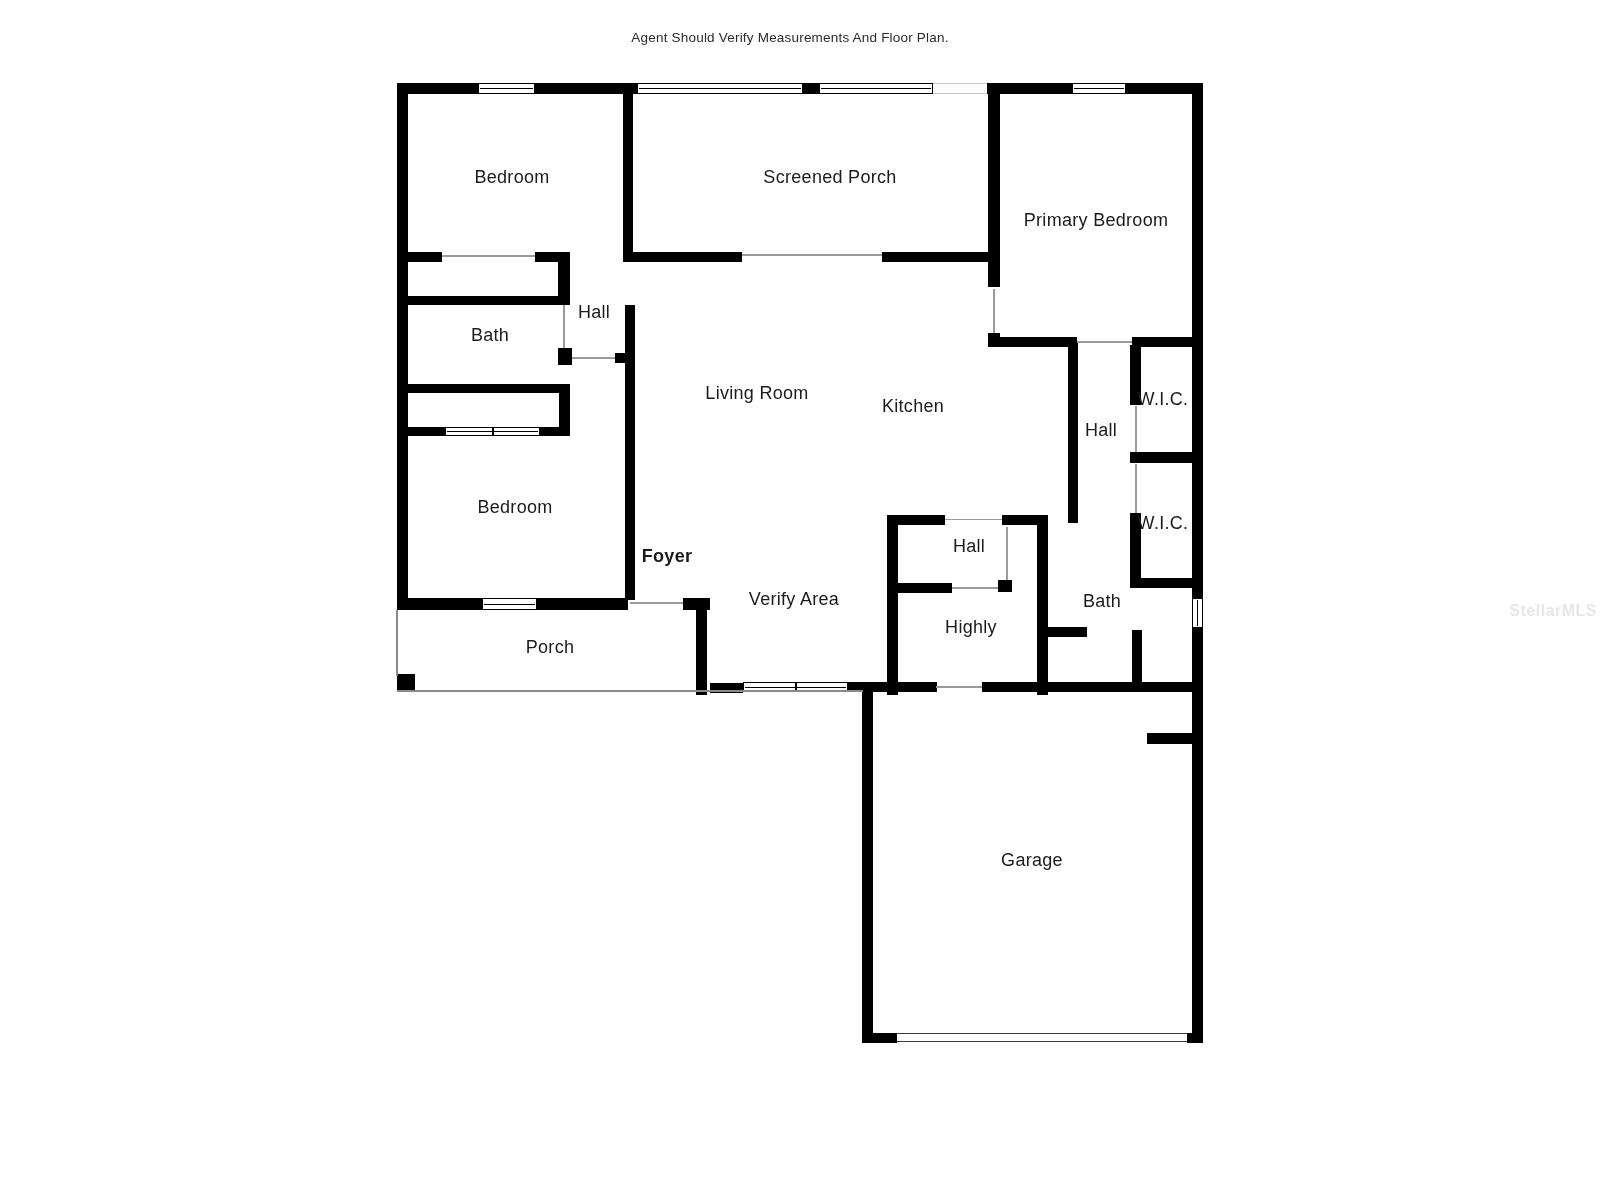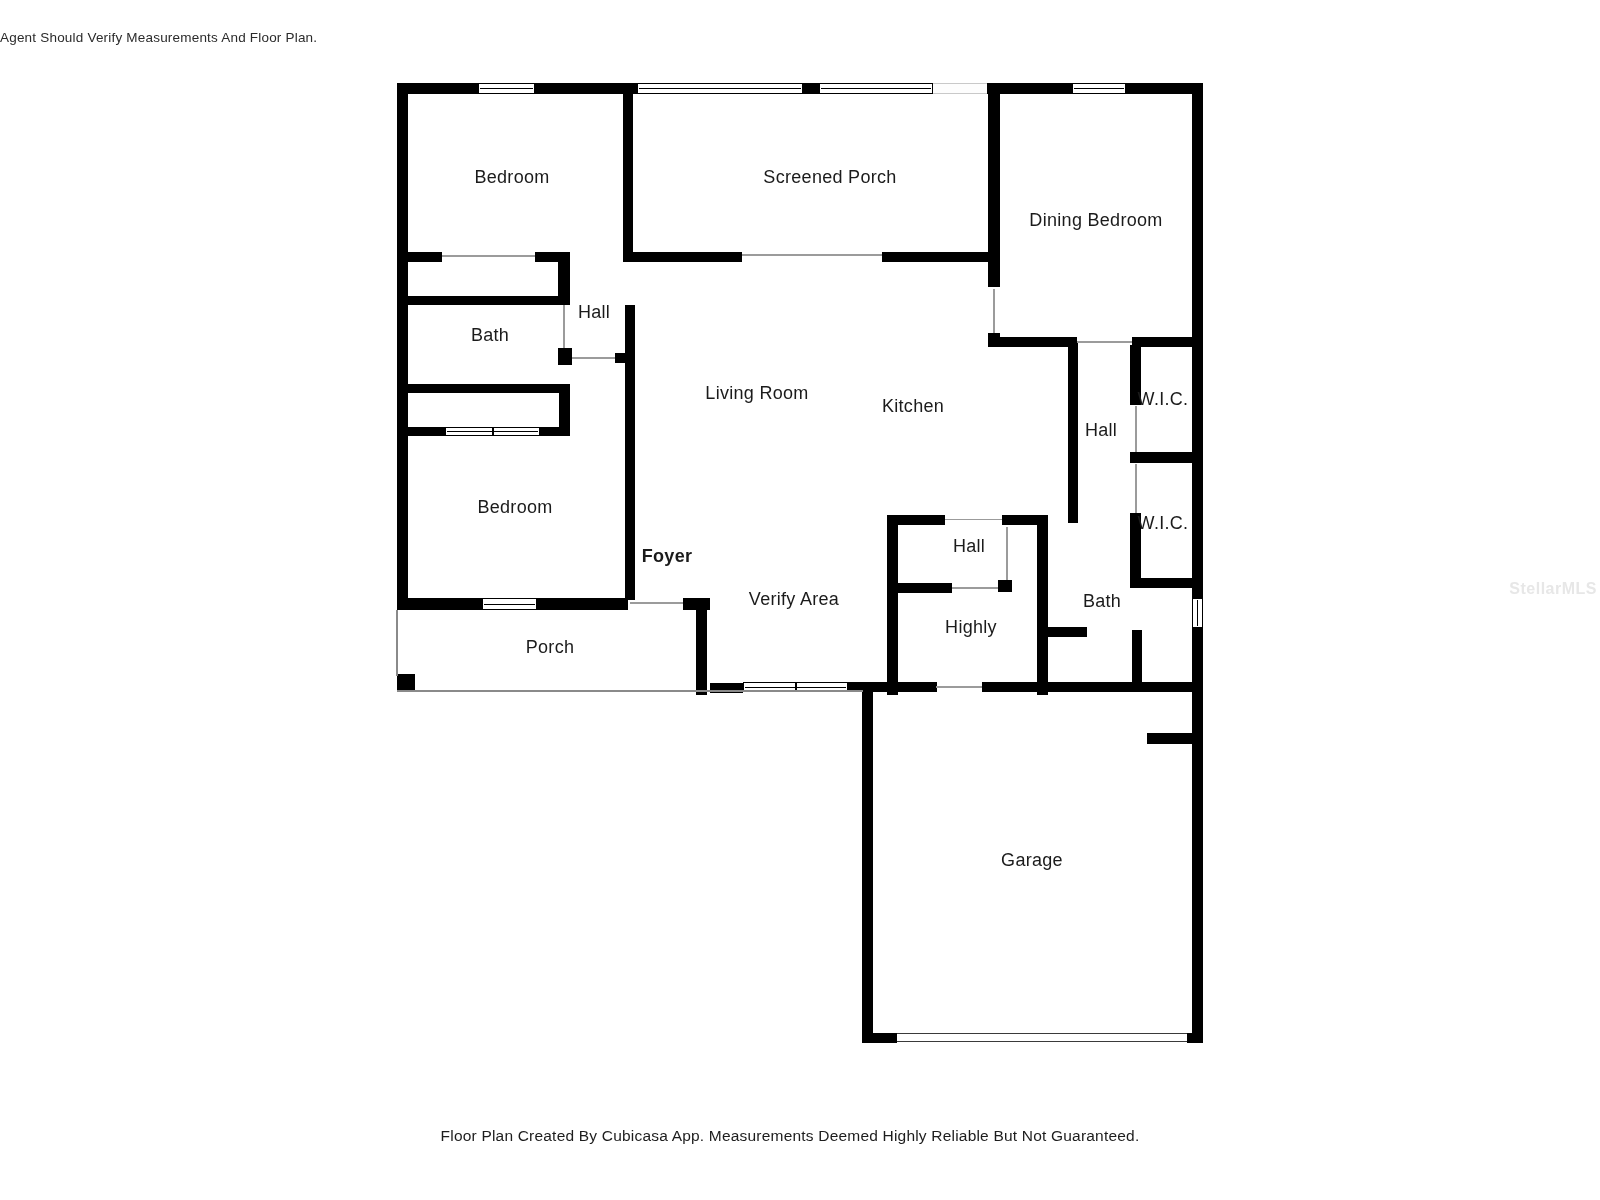"Agent Should Verify Measurements And" .disclaimer-top { text-align: left -> center }
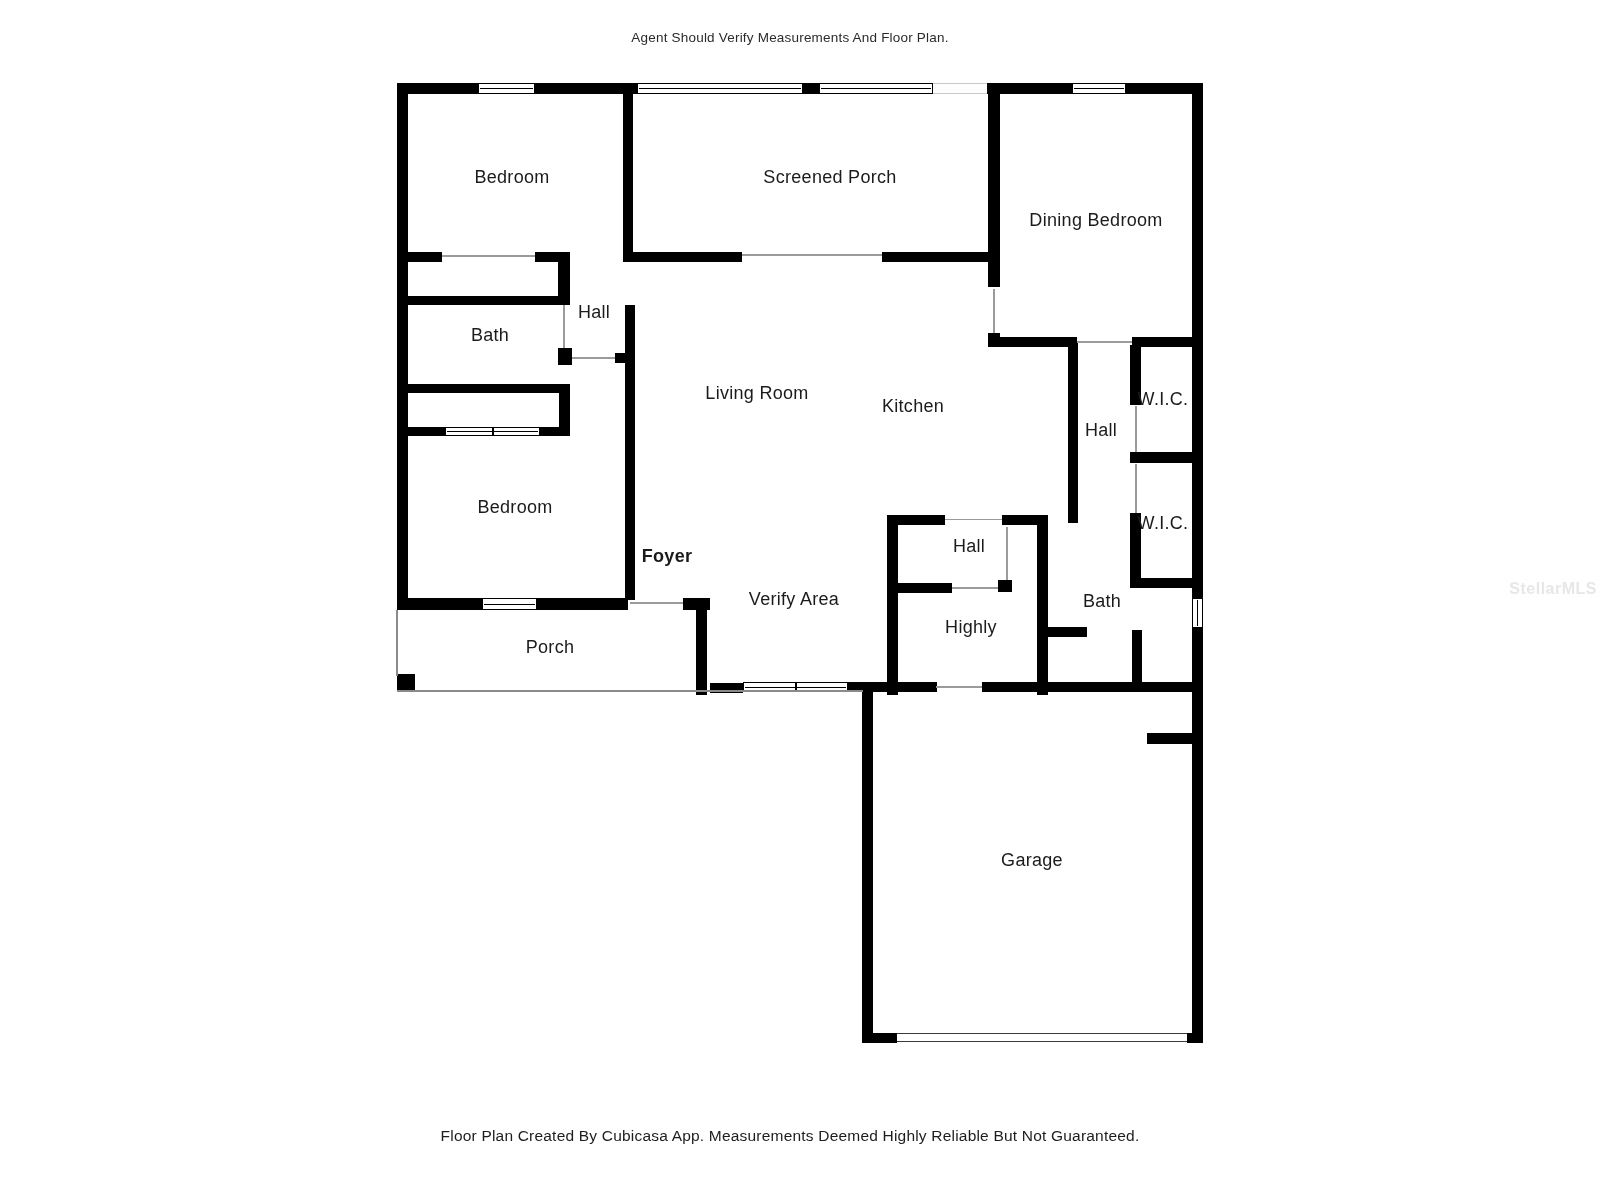"Dining Bedroom" div.room-label { text: Dining -> Primary }
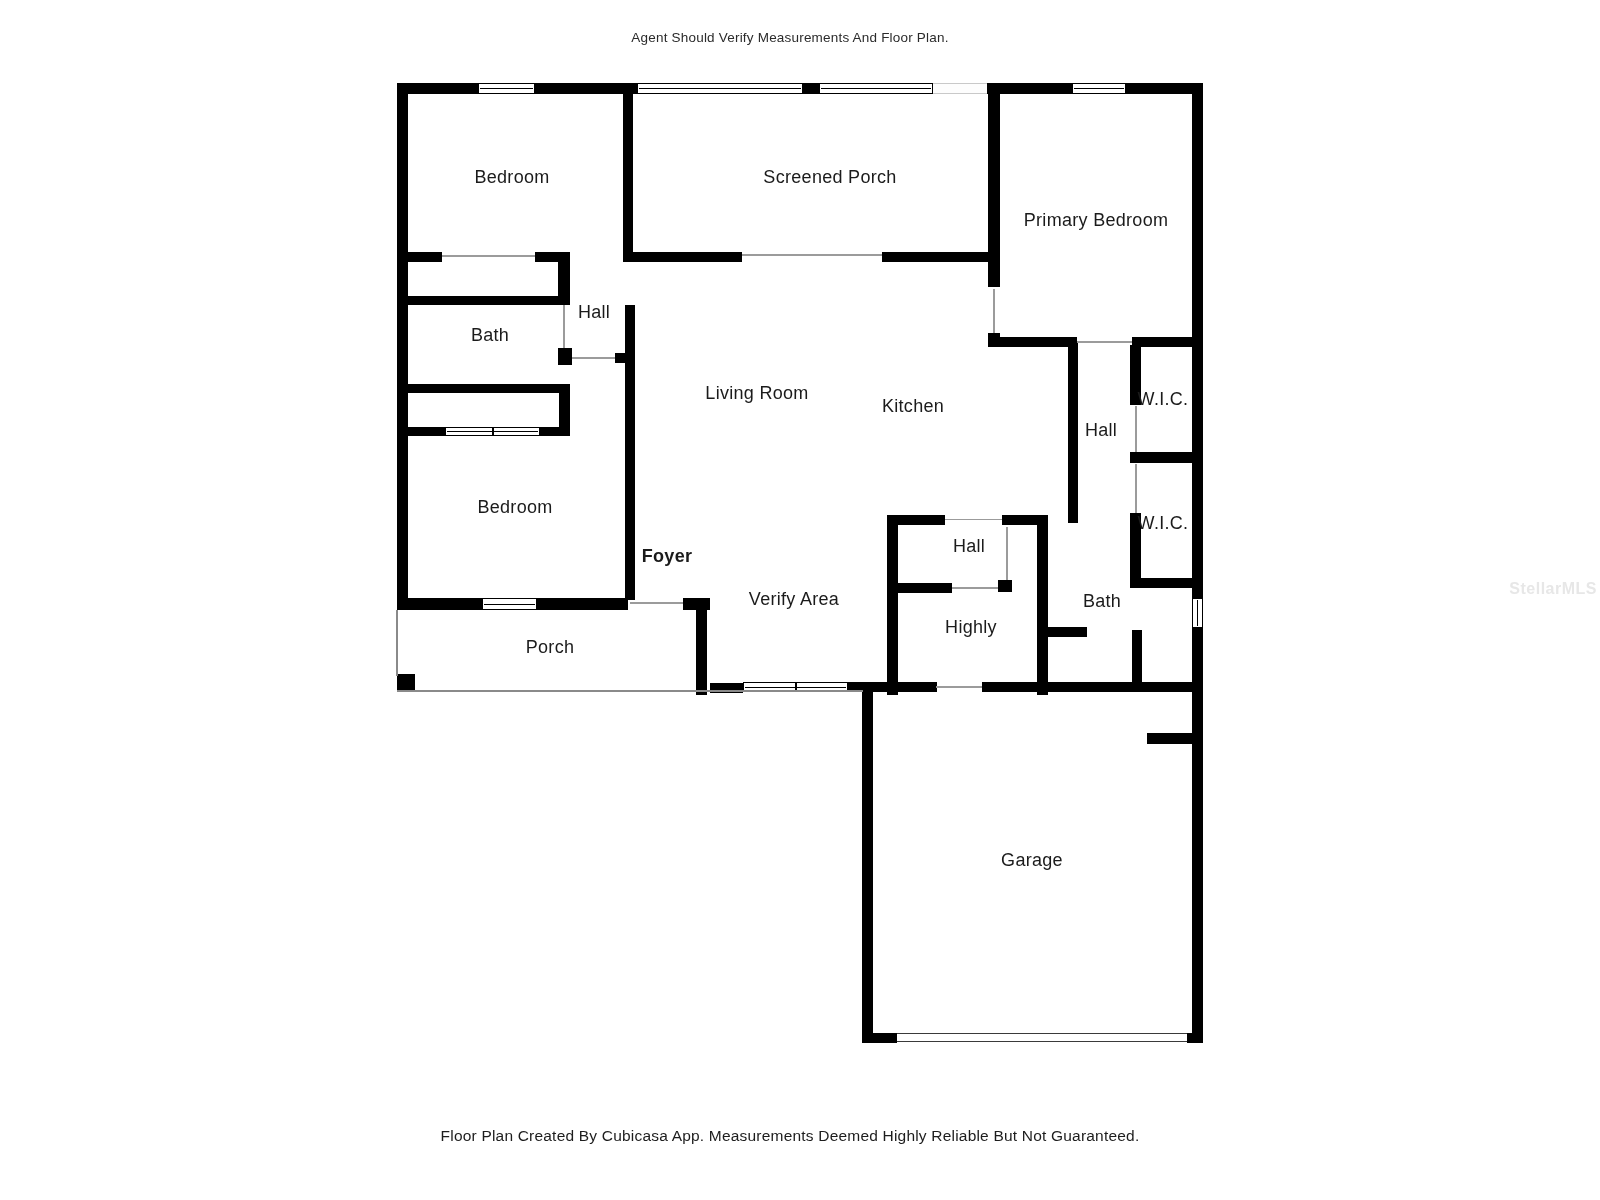"StellarMLS" .watermark { top: 580px -> 602px }
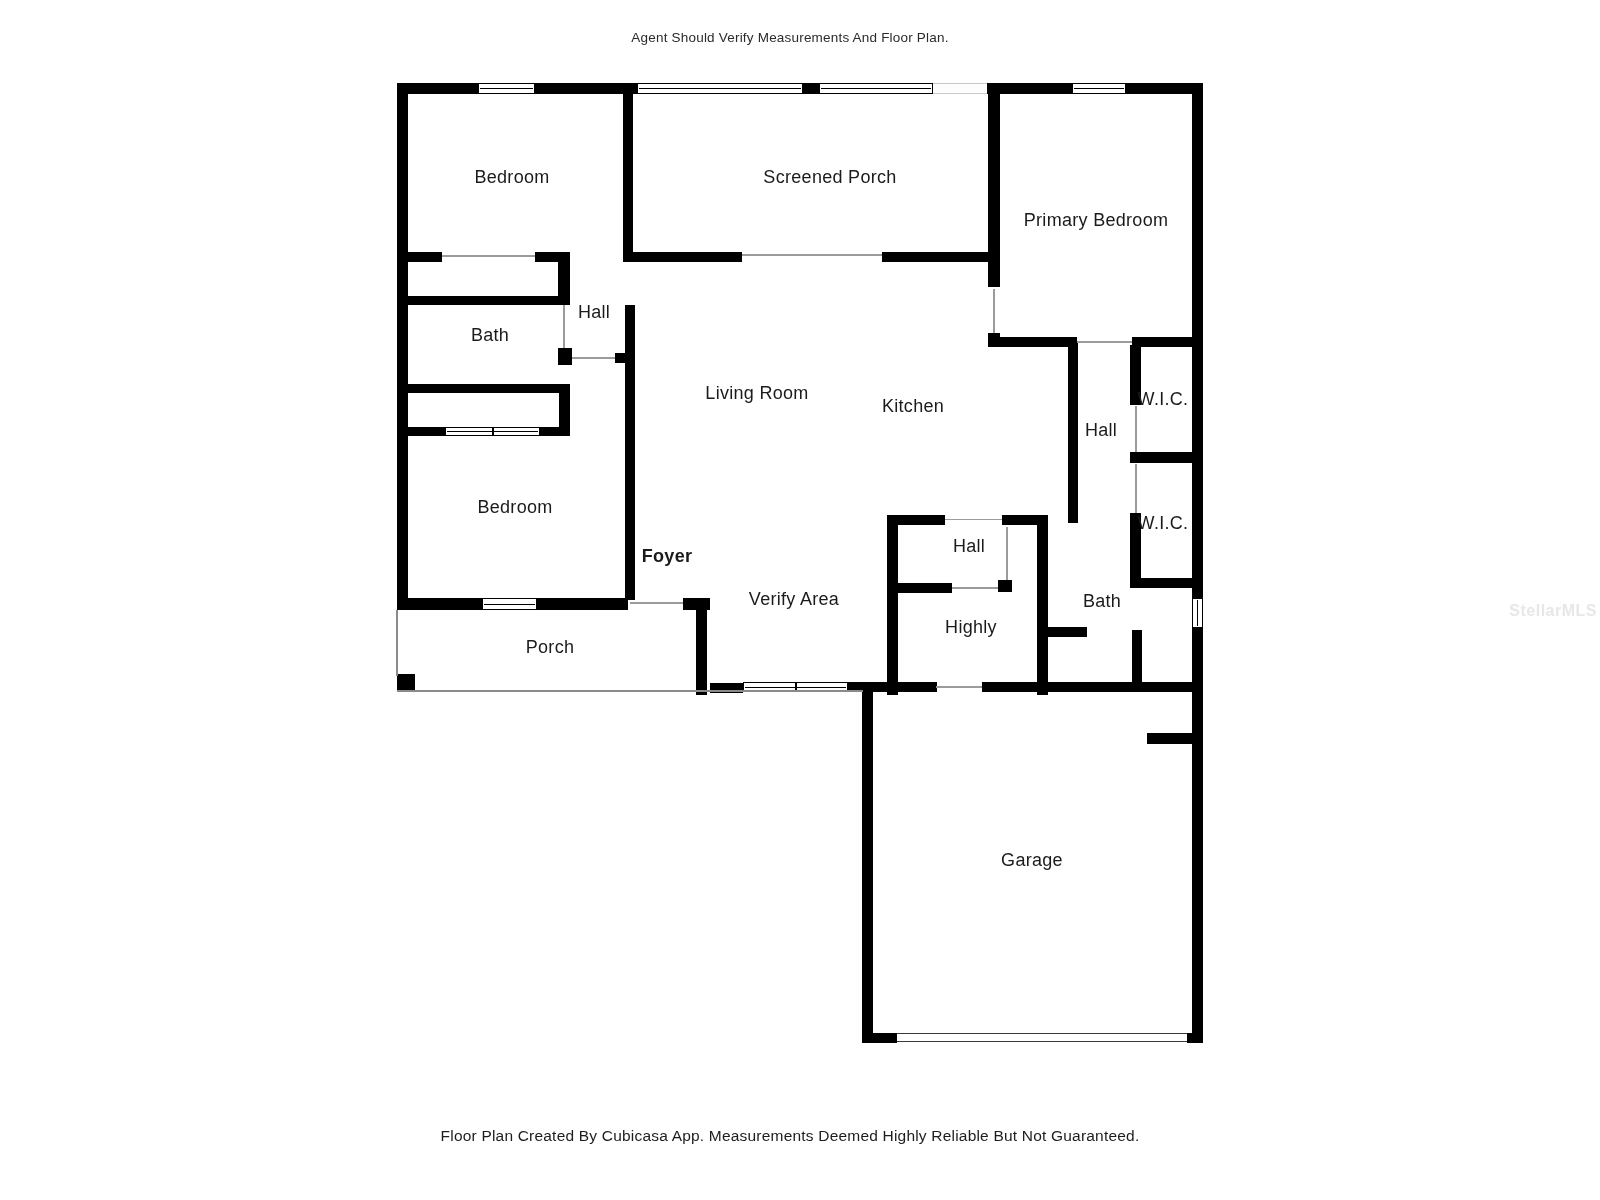"Floor Plan Created By Cubicasa" div.disclaimer-bottom { html: <div>Floor Plan Created By Cubicasa App. Measurements Deemed Highly Reliable But Not Guaranteed.</div> -> none }
